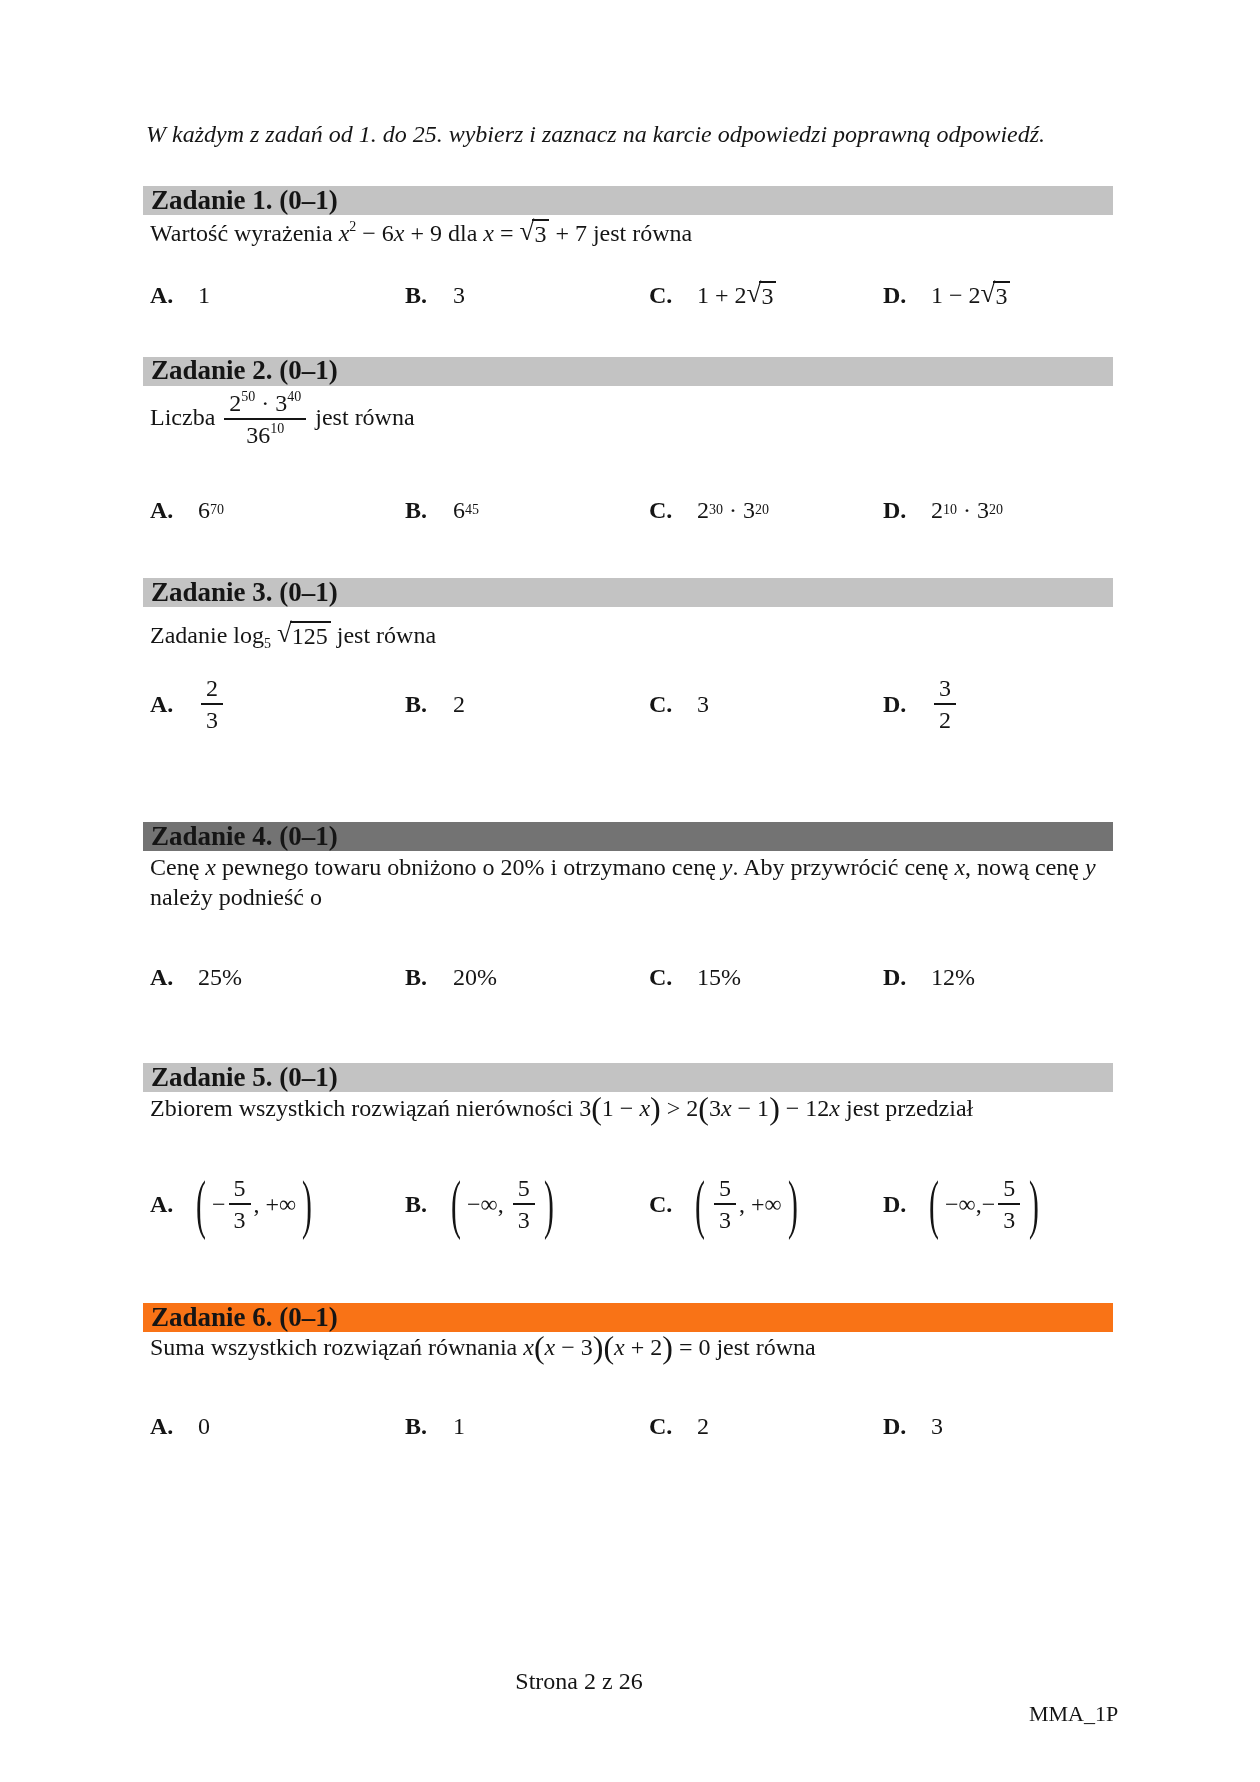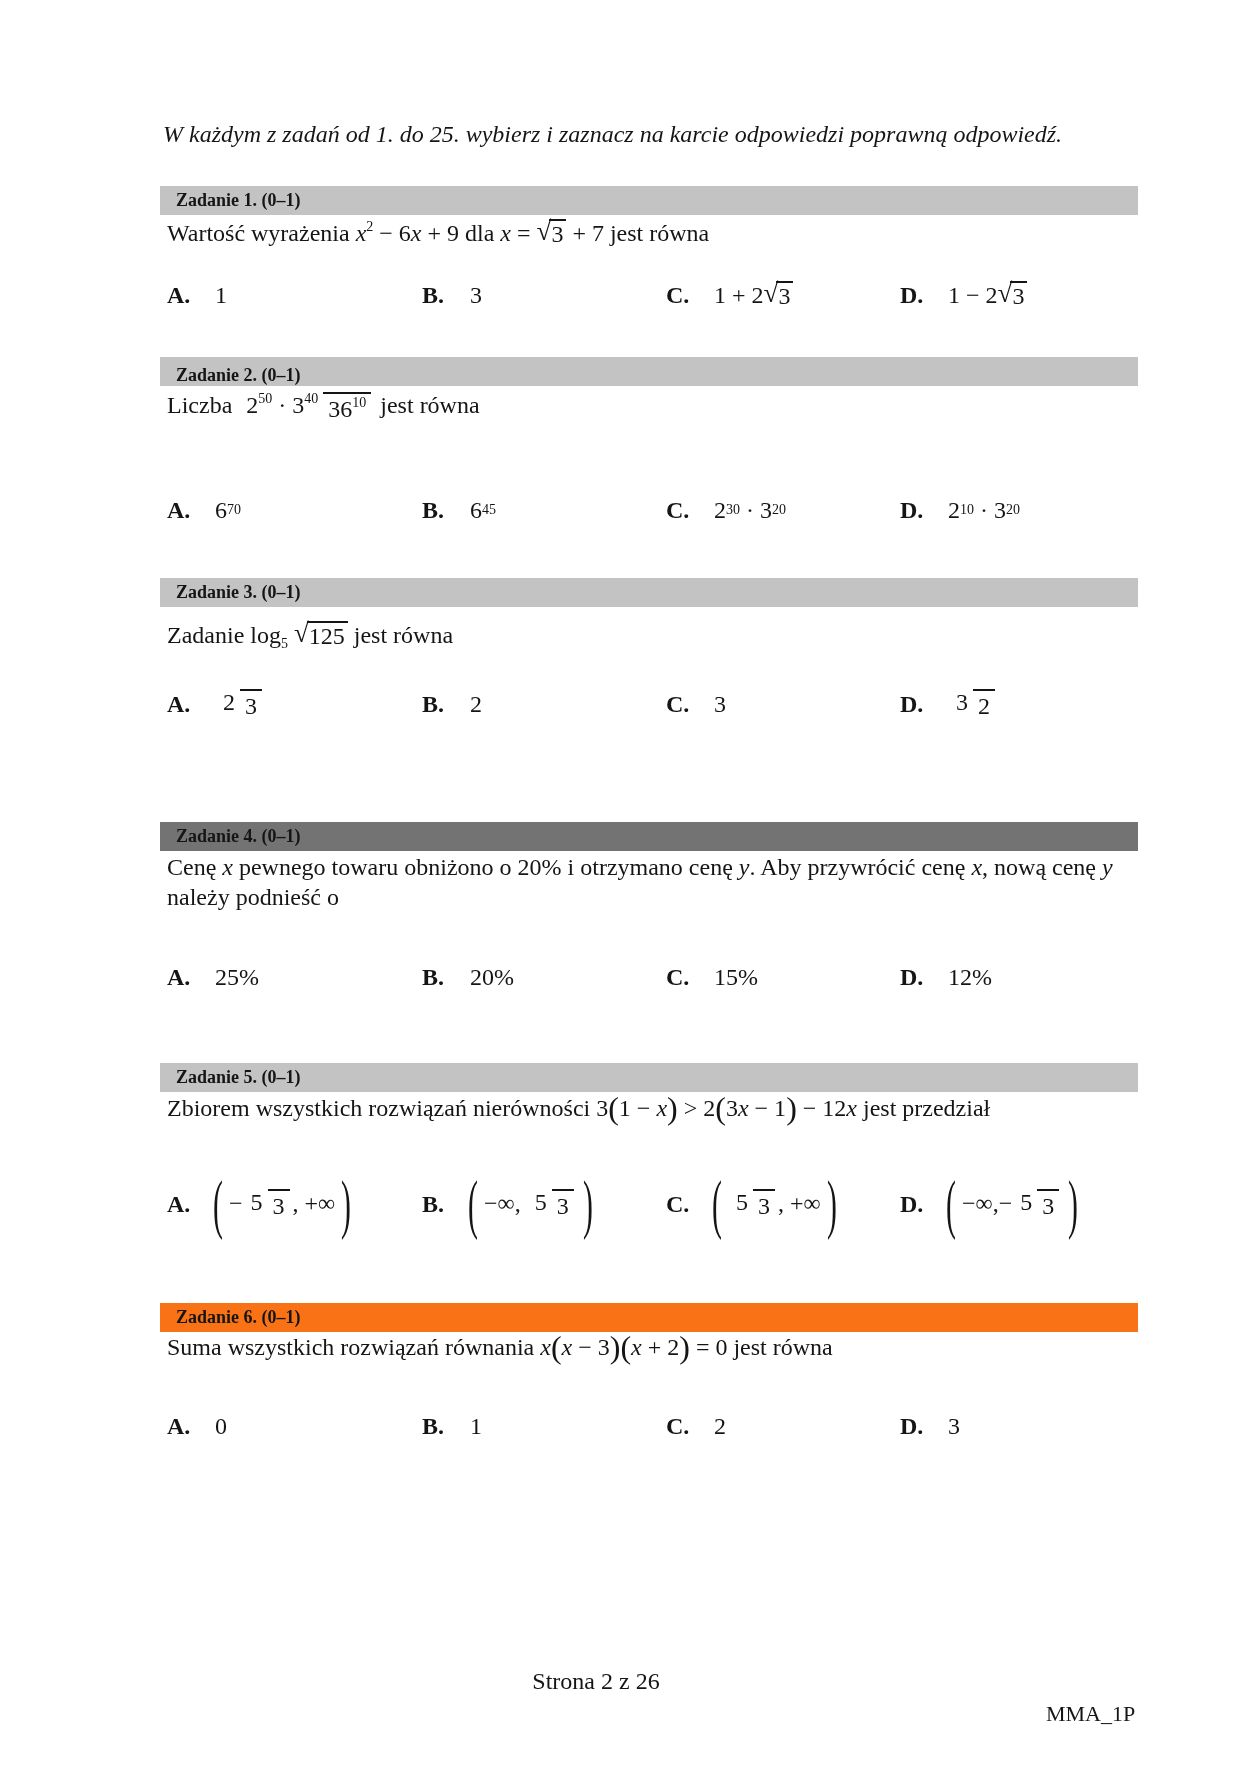"W każdym z zadań od" .abs { margin-left: 17px -> none }
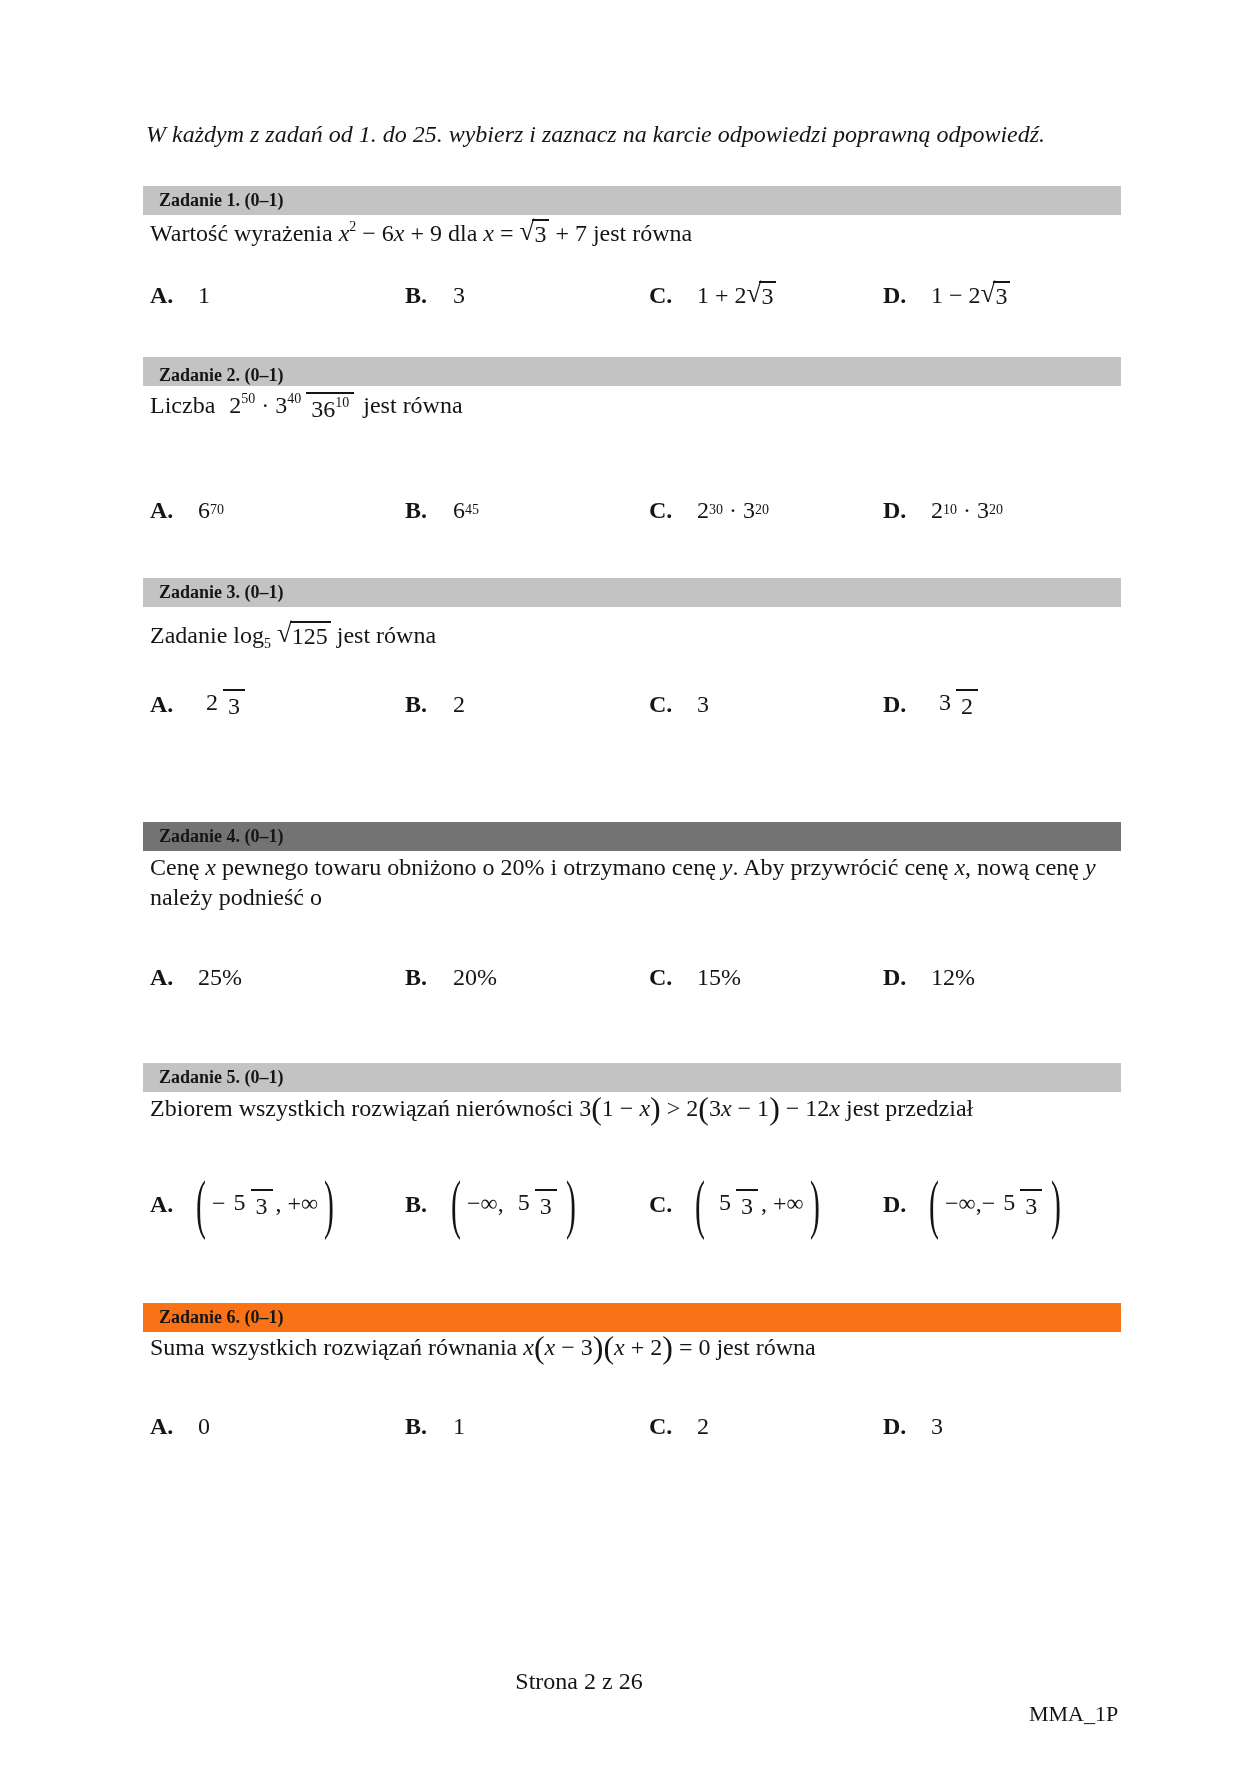"Zadanie 1. (0–1)" .taskbar { font-size: 18px -> 27px; padding-left: 16px -> 8px }
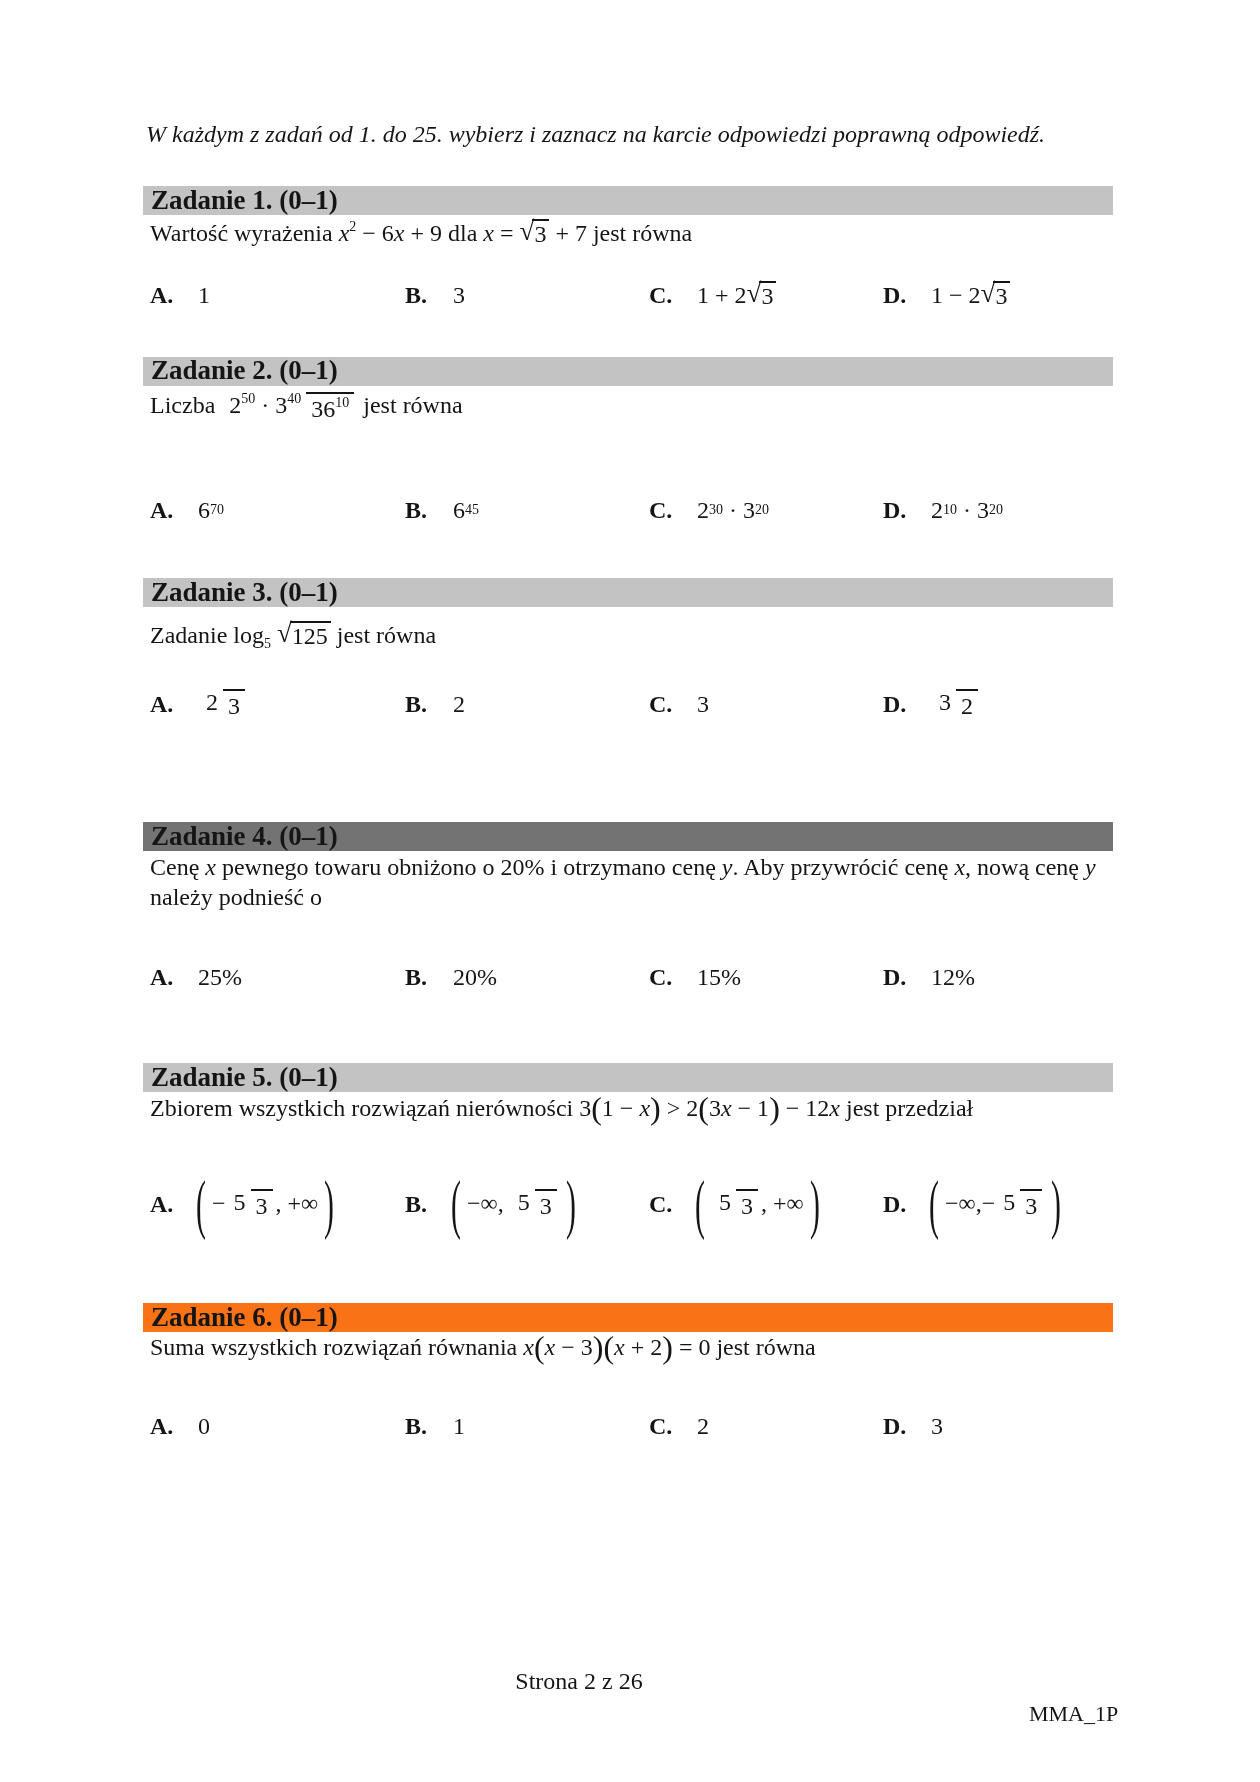"250 · 340" .frac { flex-direction: row -> column }
